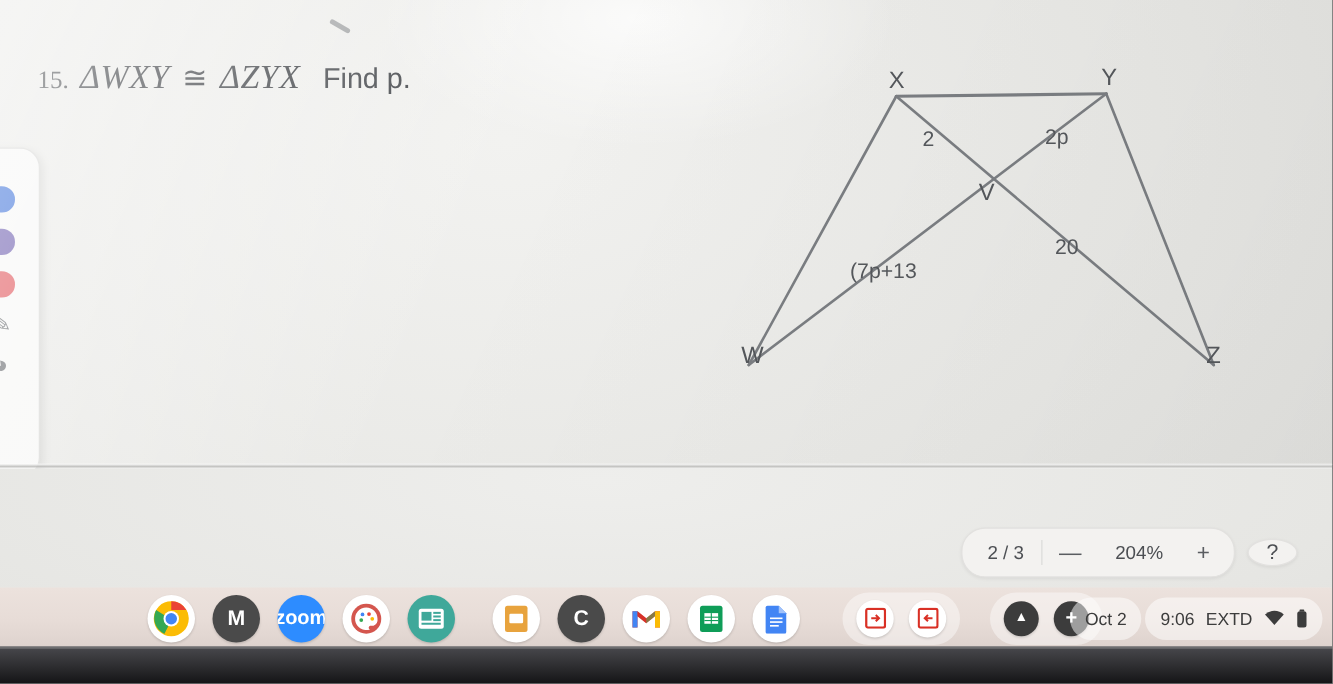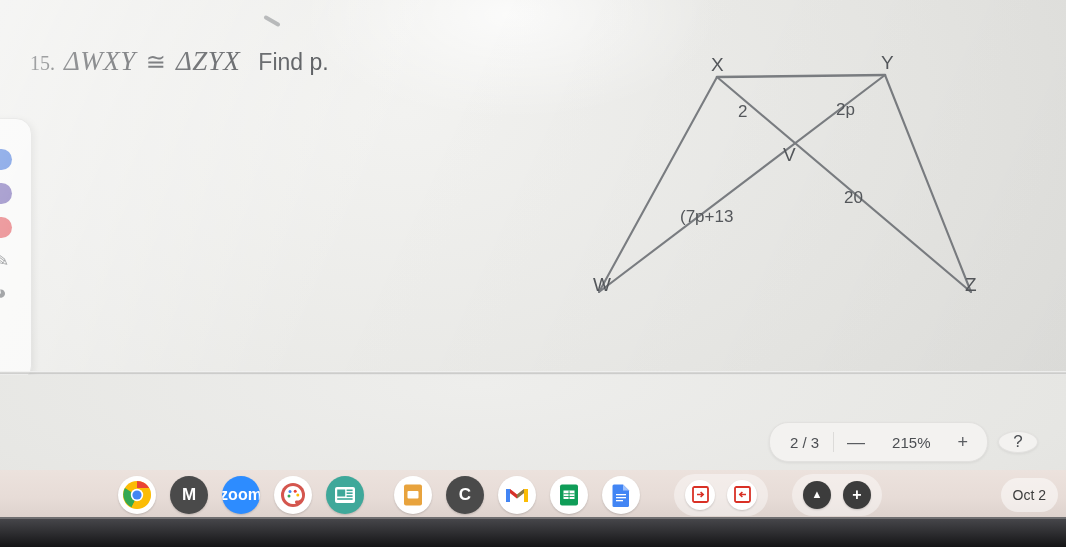"215%" span.ctl { text: 215% -> 204% }
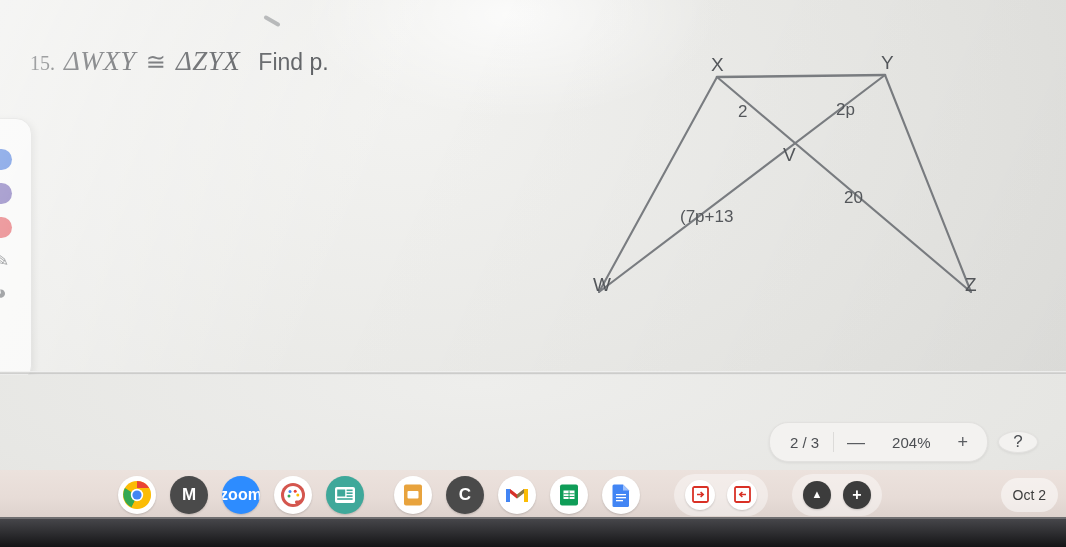"9:06" div.status-pill { html: none -> <div> <span>9:06</span> <span>EXTD</span> <svg> <path></path> </svg> <svg> <rect></rect> <rect></rect> </svg> </div> }
